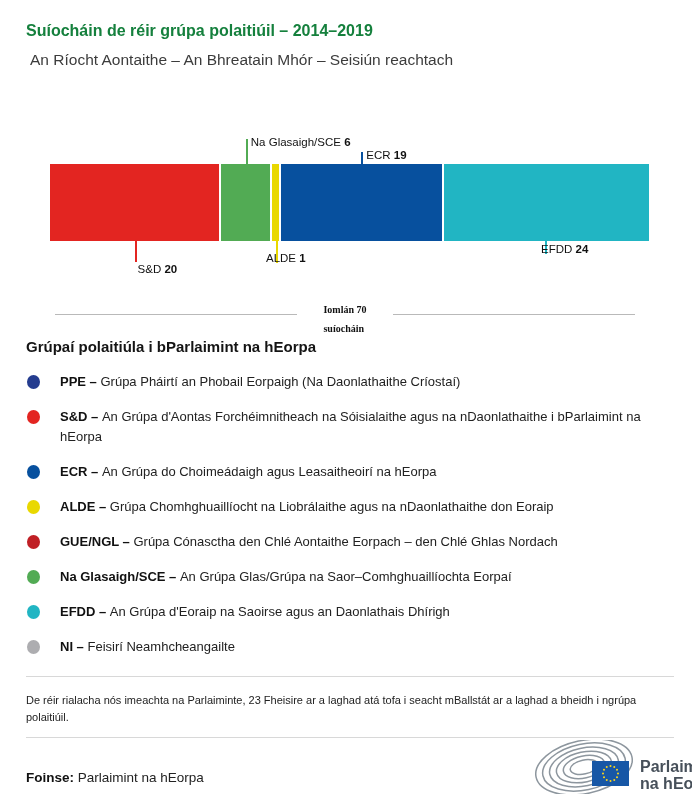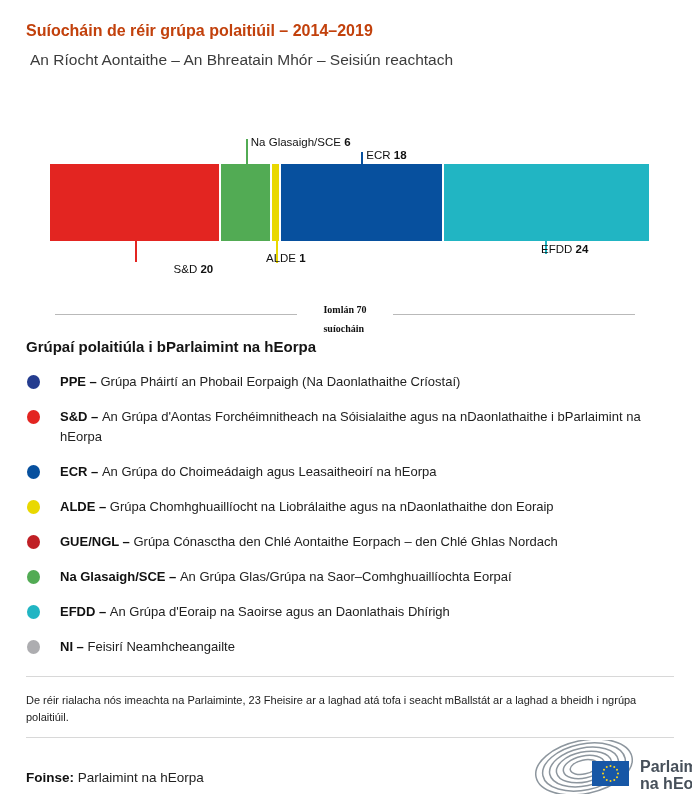"Suíocháin de réir grúpa polaitiúil" .title { color: #c2410c -> #15803d }
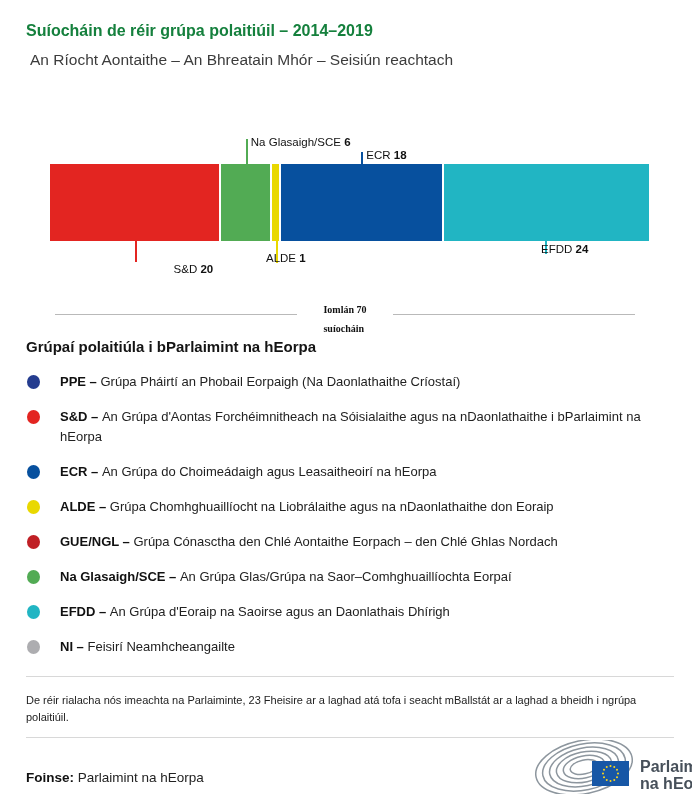"18" b { text: 18 -> 19 }
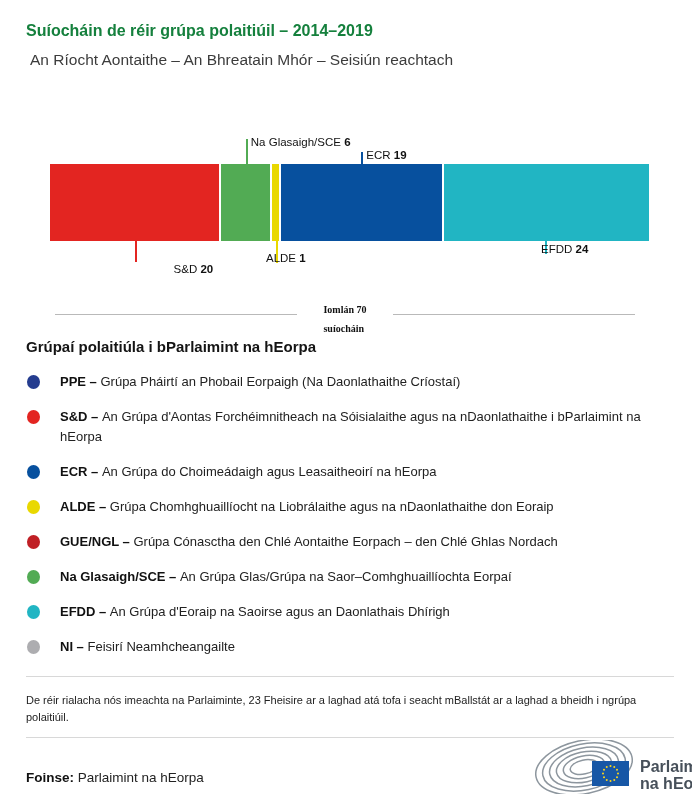"S&D 20" div.callout-label { margin-left: 36px -> none }
